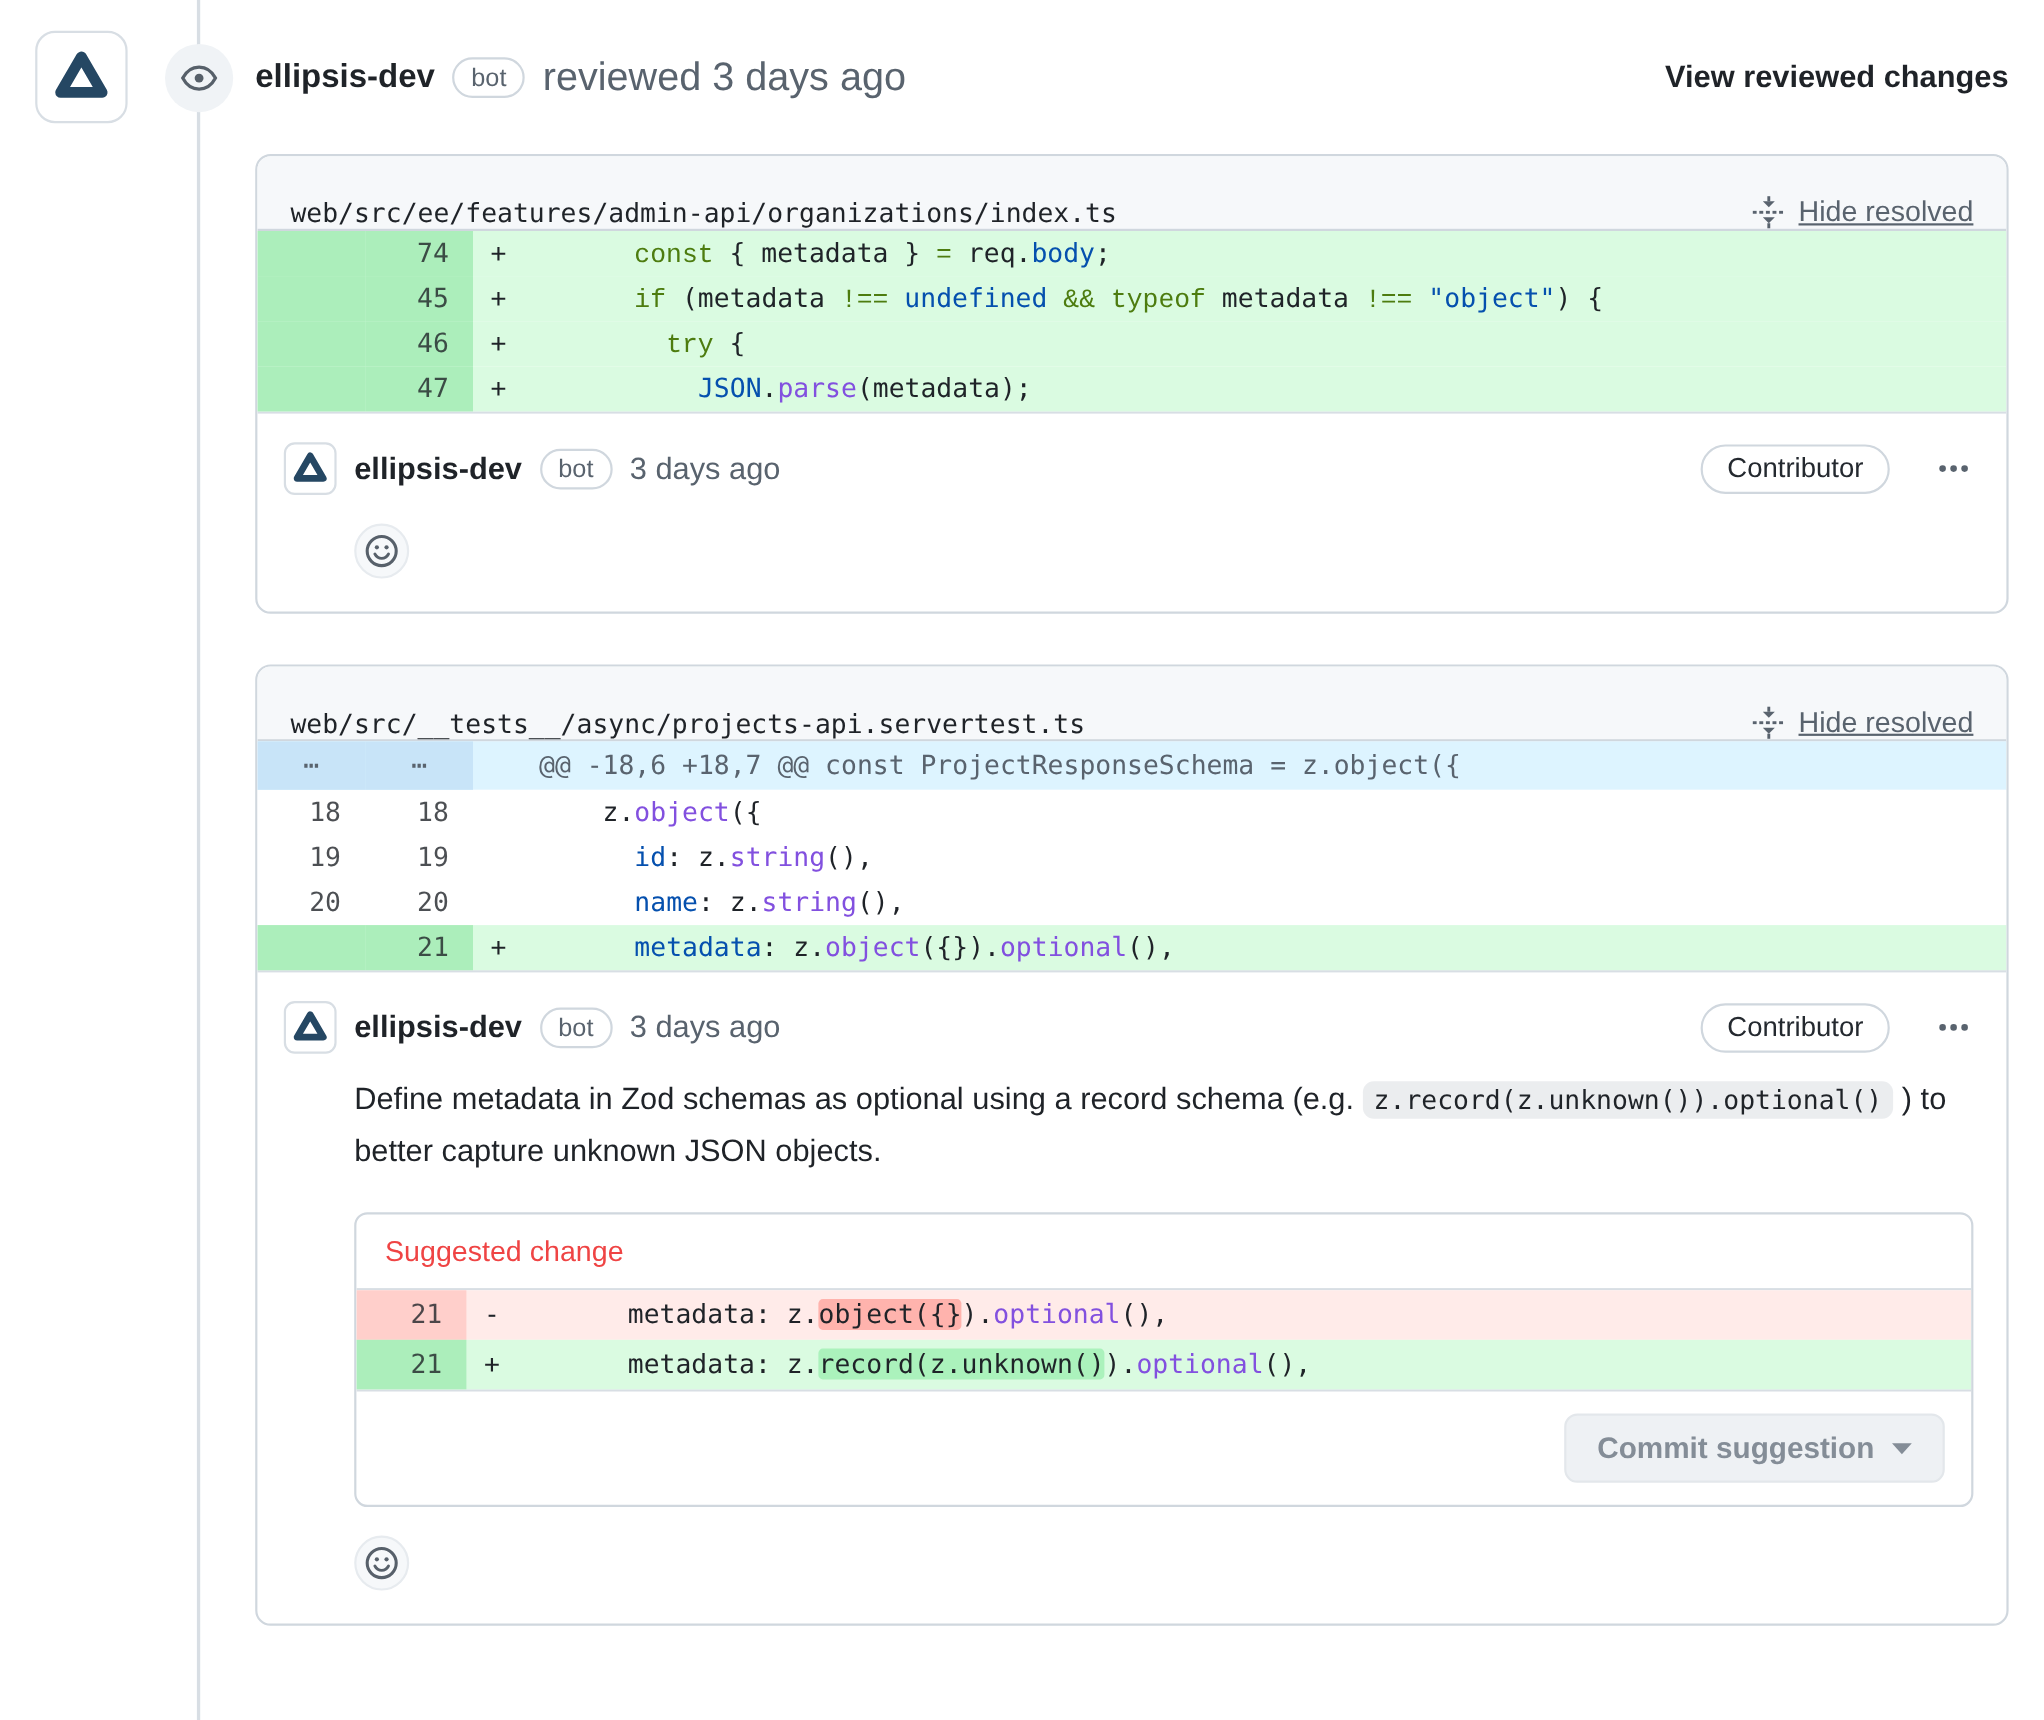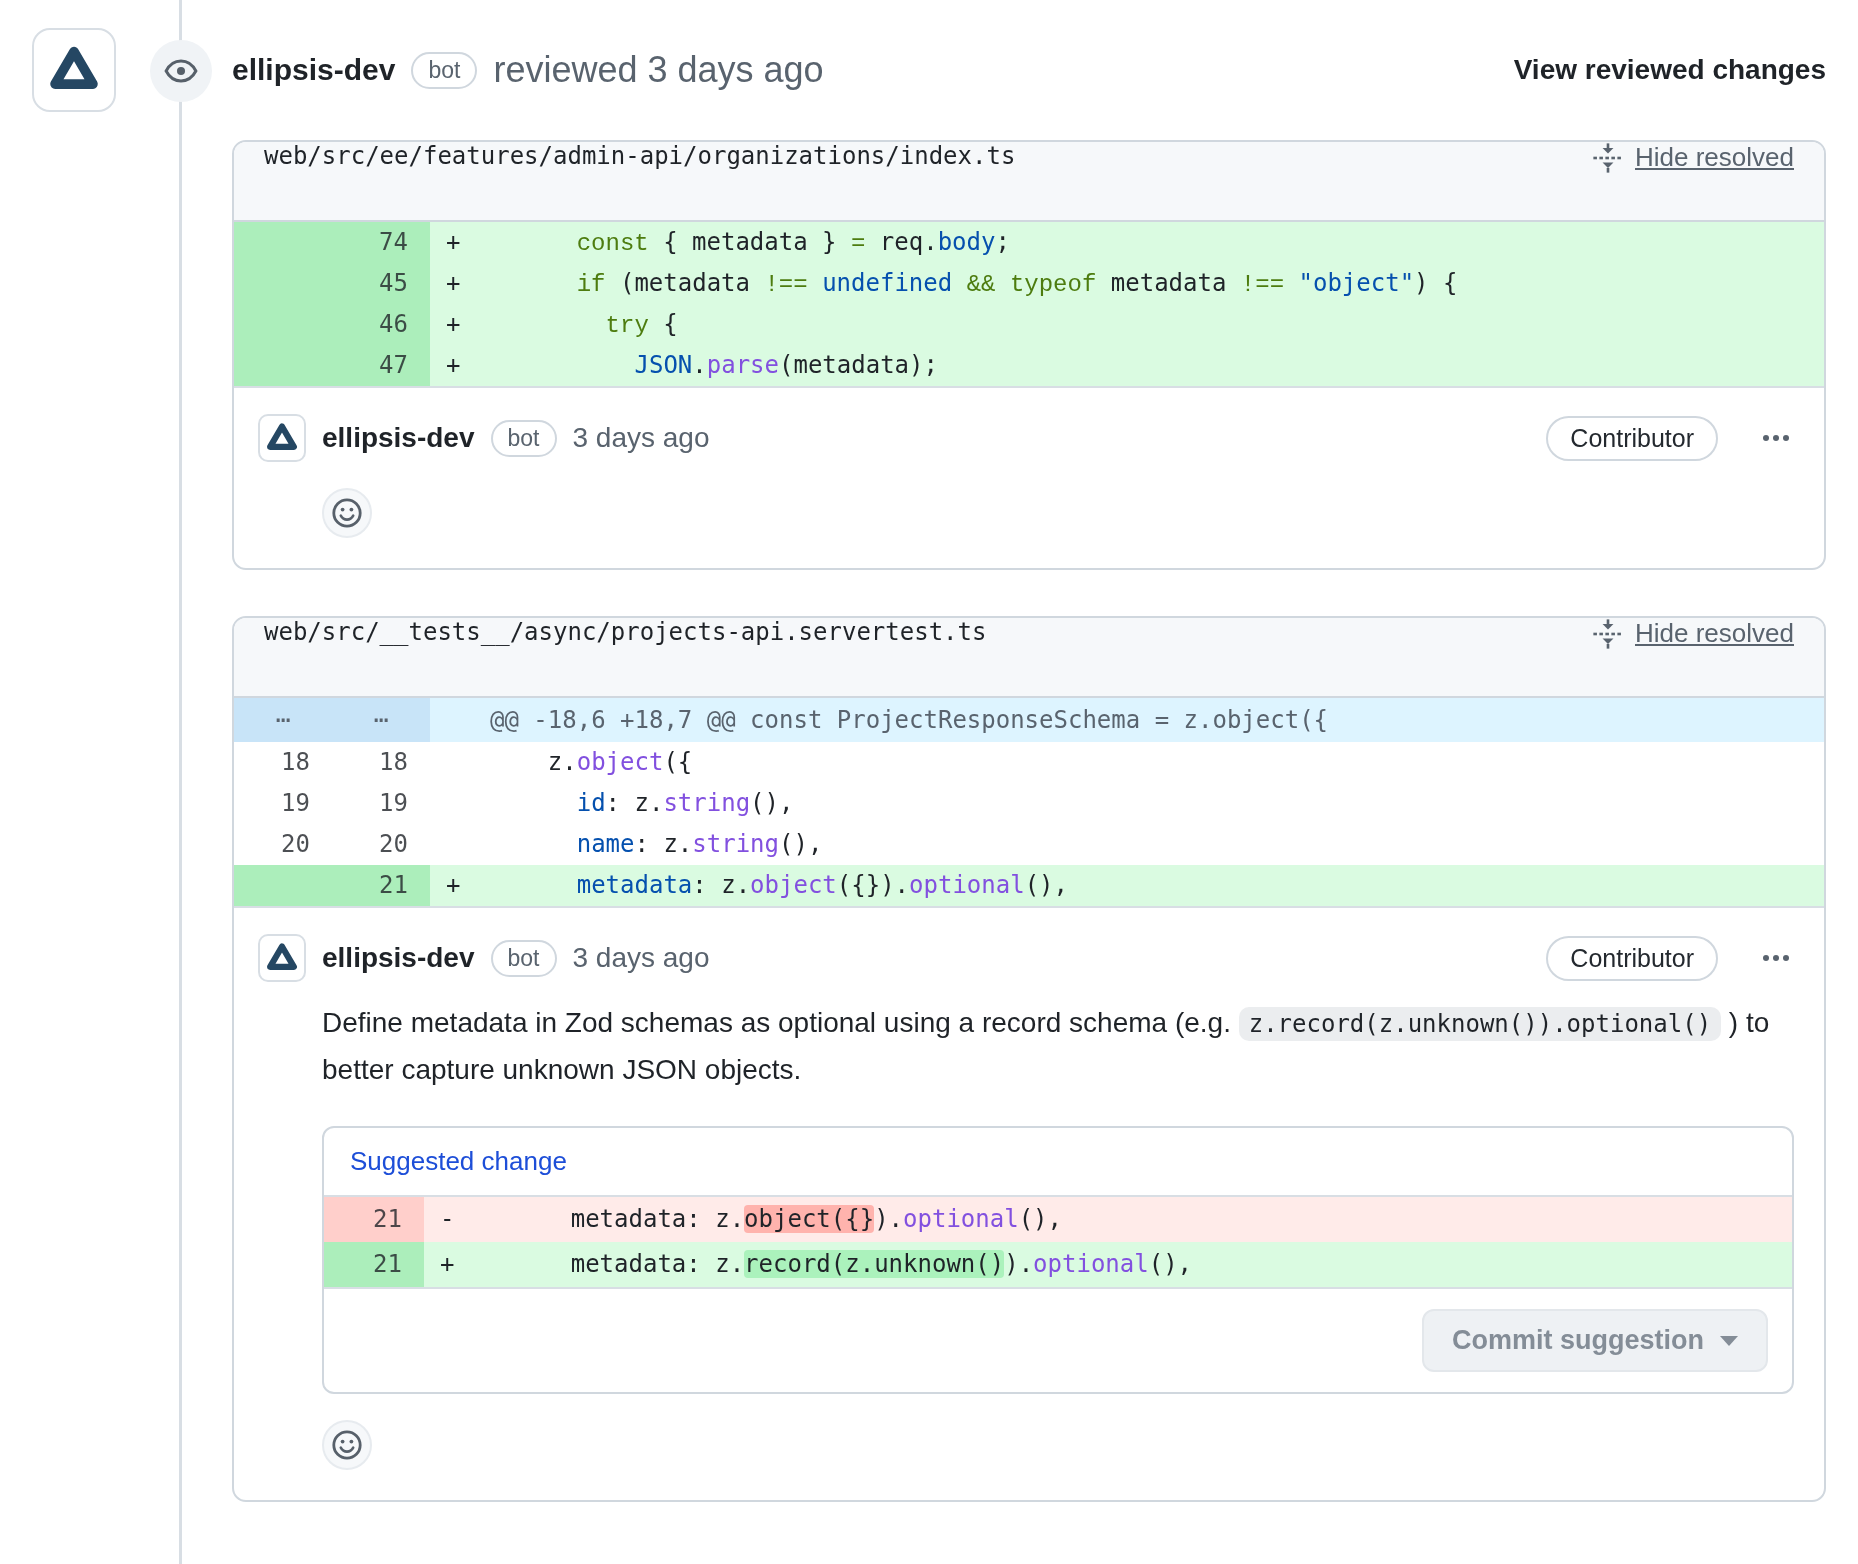"web/src/ee/features/admin-api/organizati" .card-header { align-items: flex-start -> flex-end; height: 80px -> 68px }
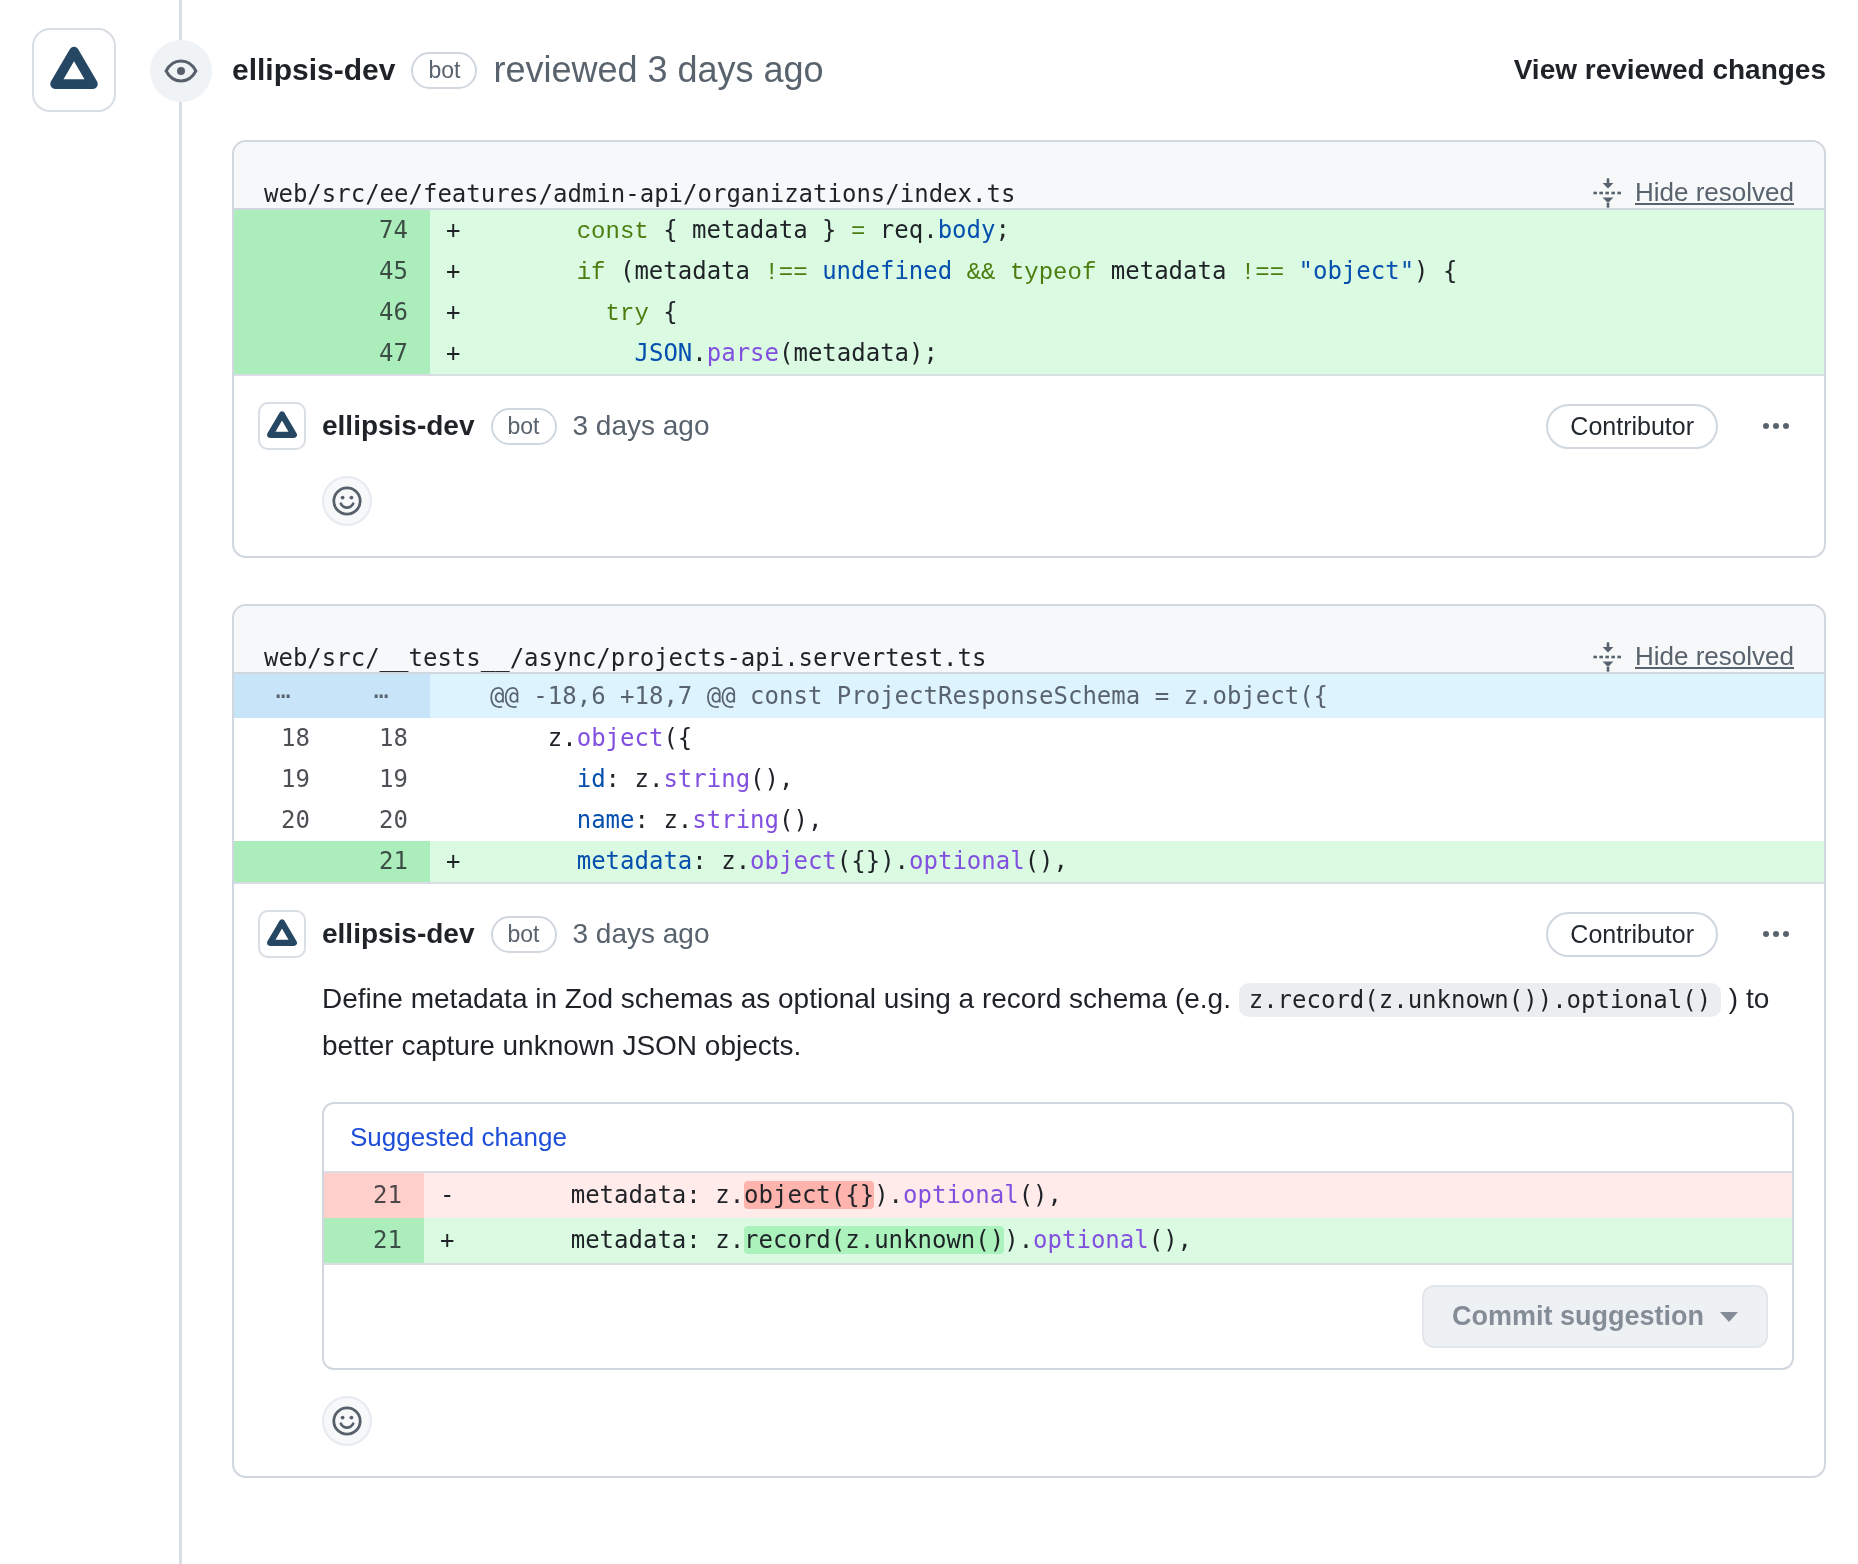"Suggested change" .suggestion-title { color: #1d4ed8 -> #ef4444 }
